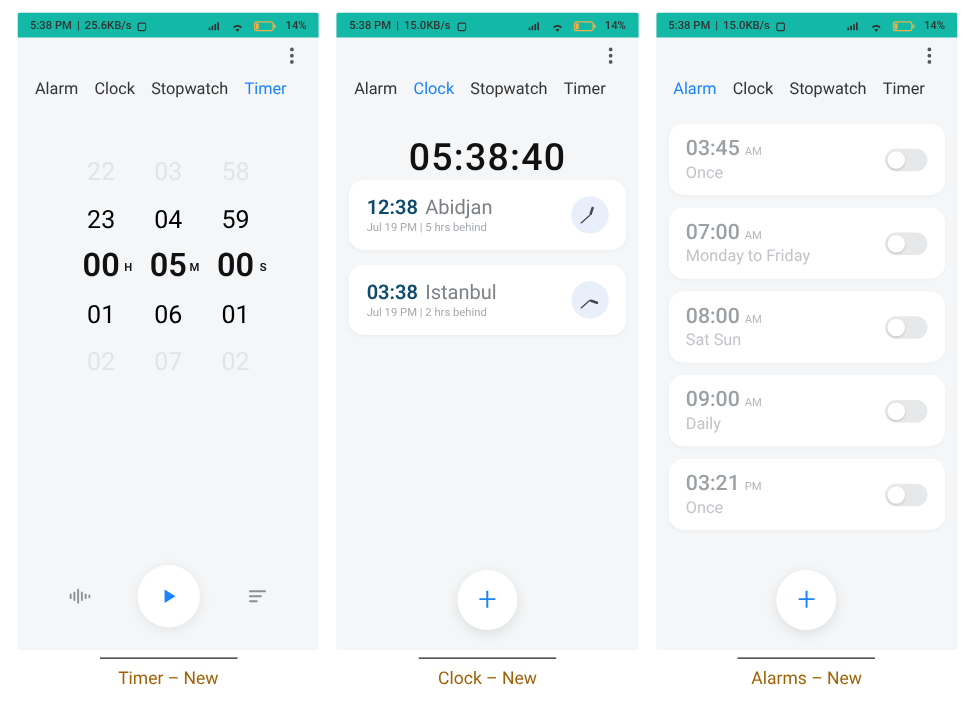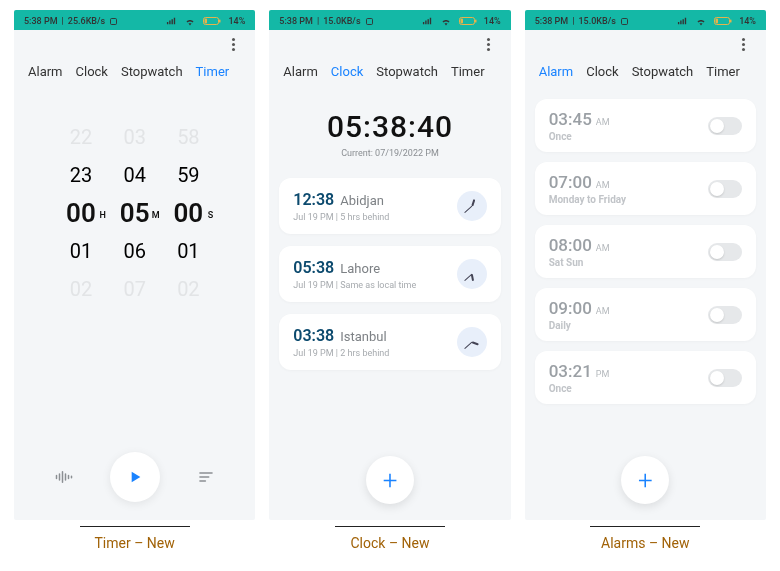"Once" .alarm-repeat { font-size: 10px -> 13px; font-weight: bold -> none }
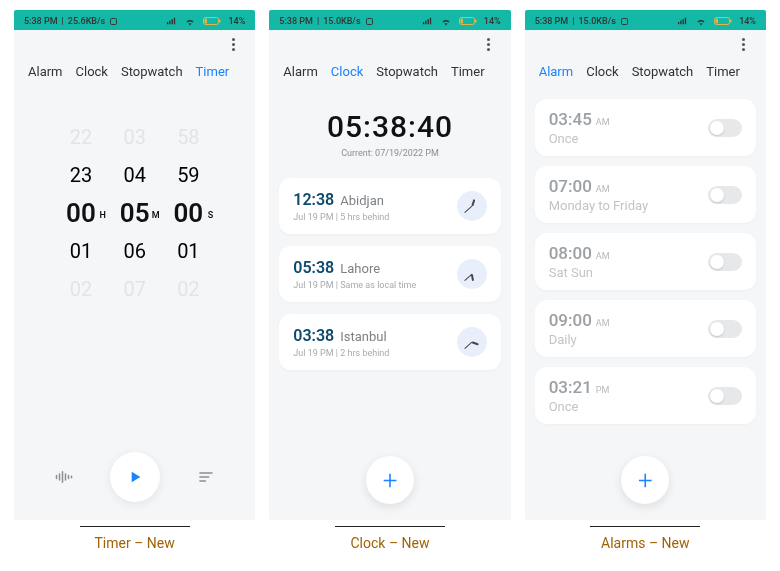"Current: 07/19/2022 PM" div.current-date { html: <div>Current: 07/19/2022 PM</div> -> none }
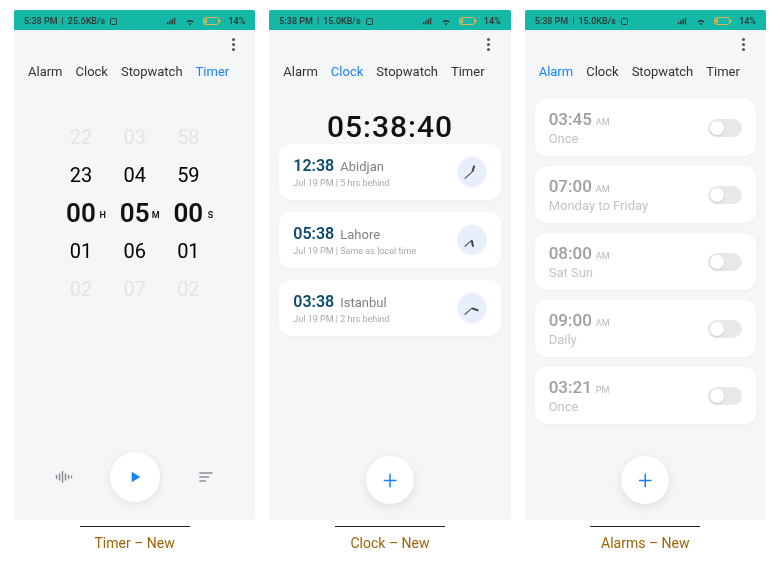"Abidjan" .city-name { font-size: 13px -> 16px }
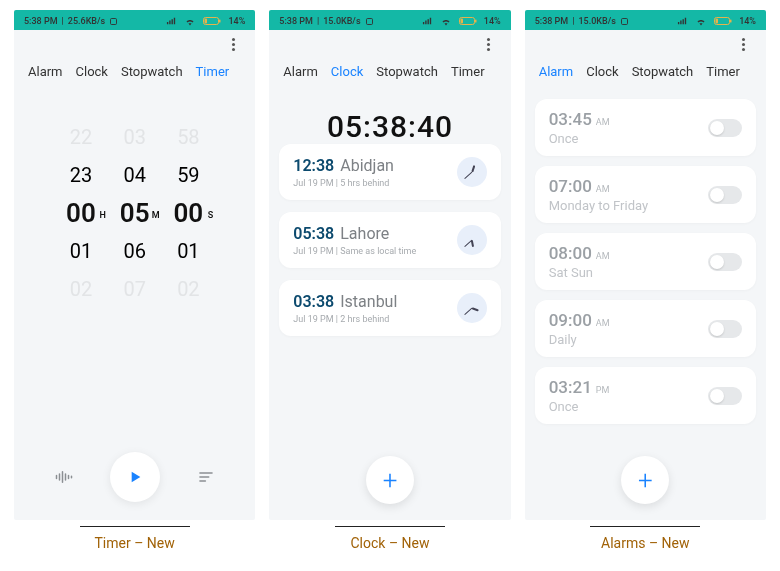"05:38" div.city-card { html: <div> <div> <div> <span>05:38</span> <span>Lahore</span> </div> <span>Jul 19 PM | Same as local time</span> </div> <div> <div></div> <div></div> </div> </div> -> none }
